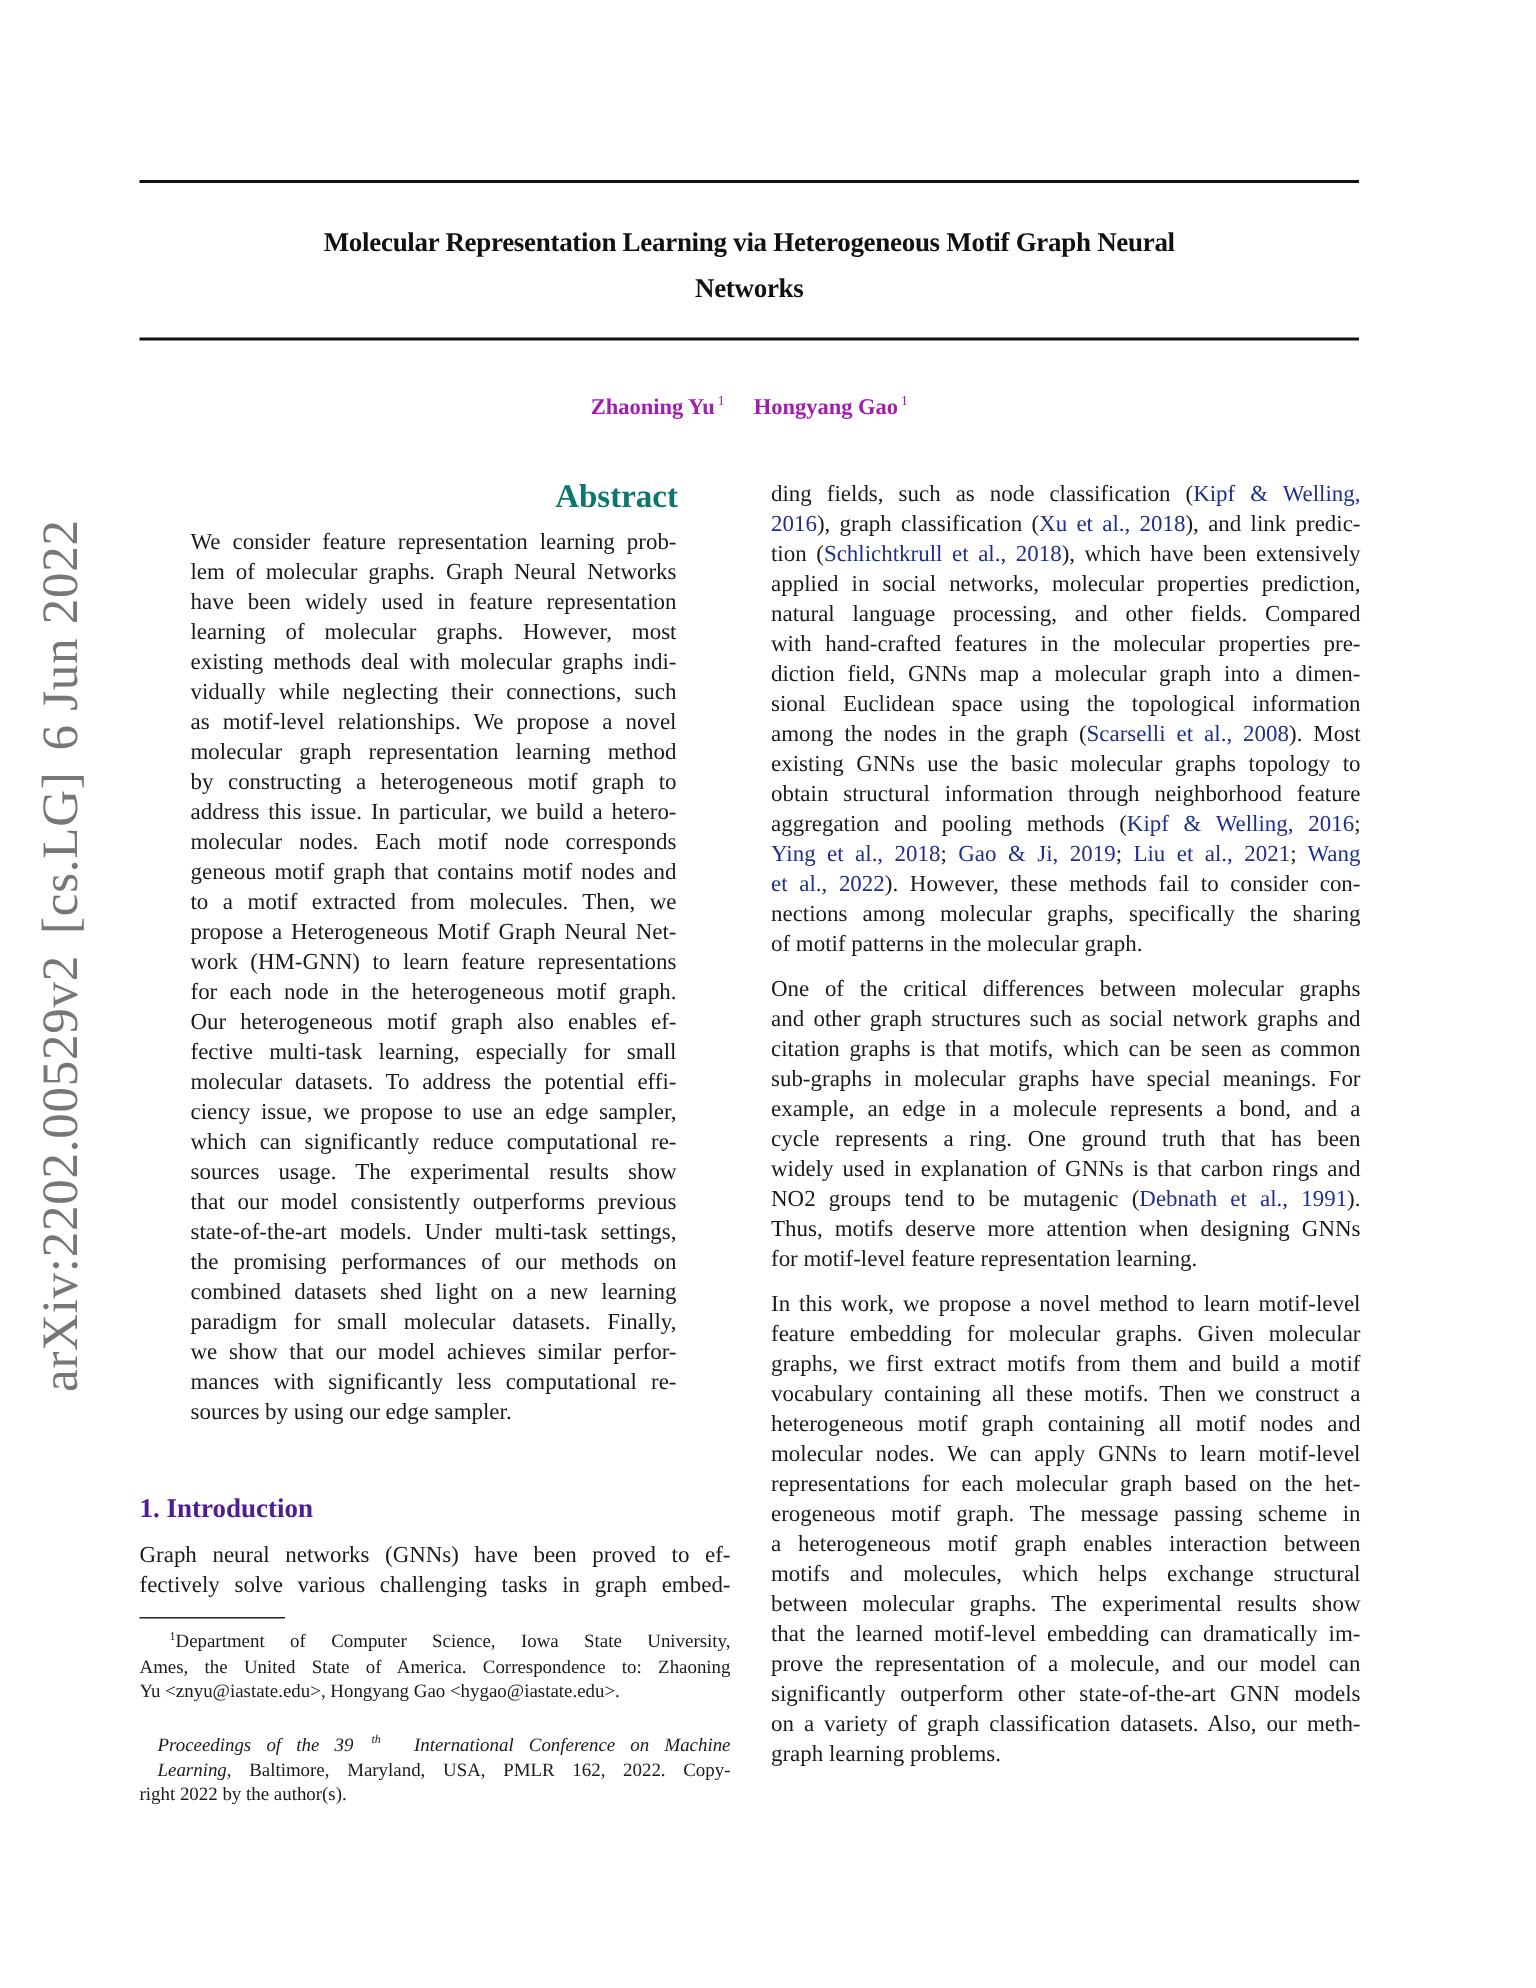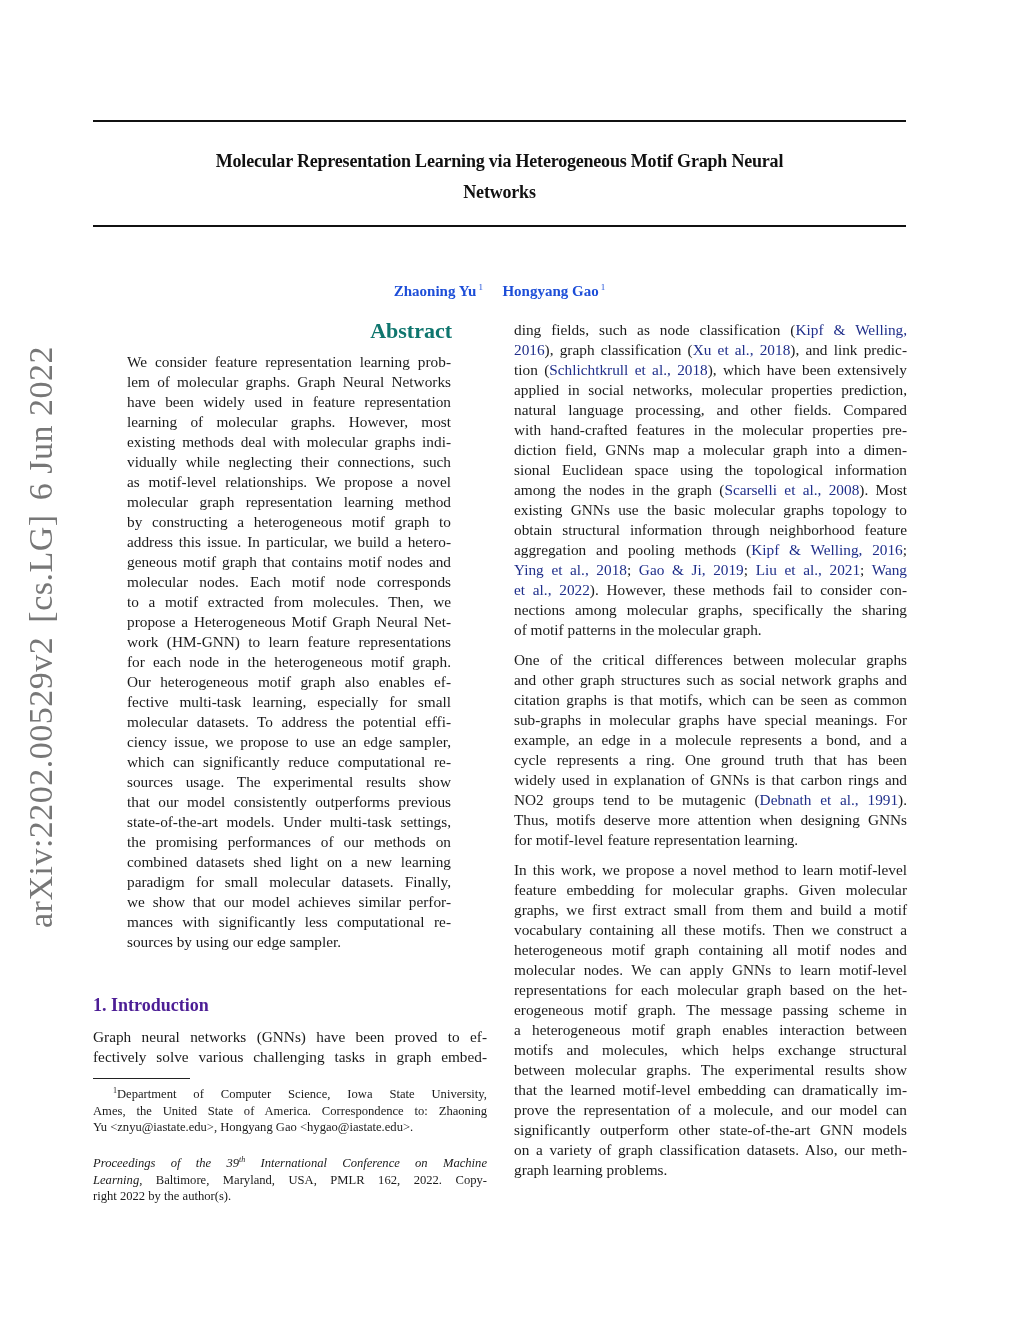"Zhaoning Yu 1 Hongyang Gao" .authors { color: #1d4ed8 -> #a21caf; margin-top: 20px -> none }
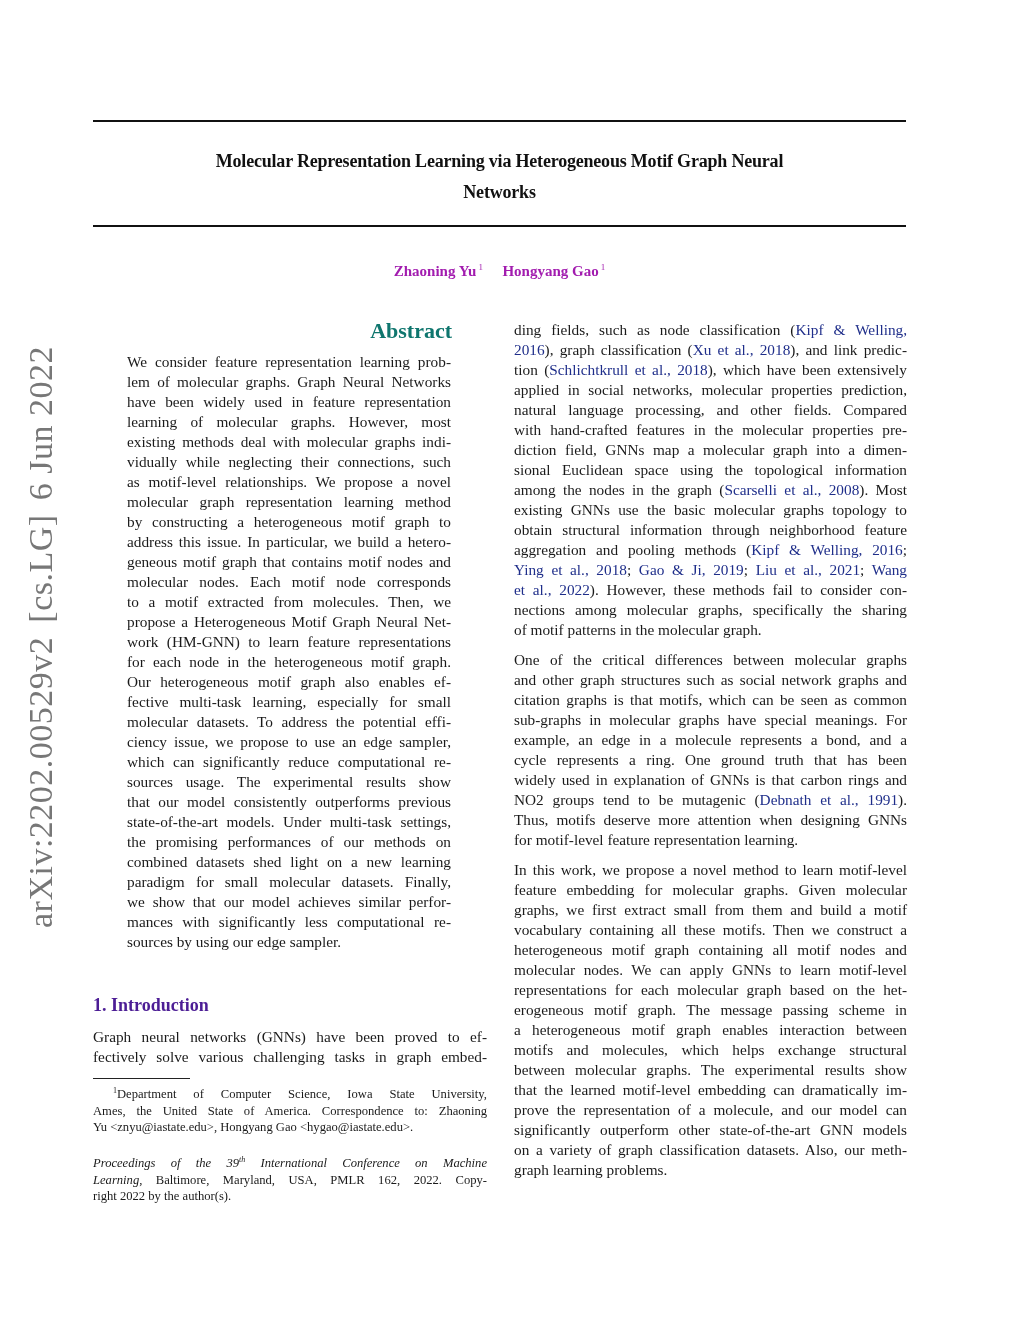"geneous motif graph that contains" span.ln { order: before "molecular nodes. Each motif node" -> after "molecular nodes. Each motif node" }
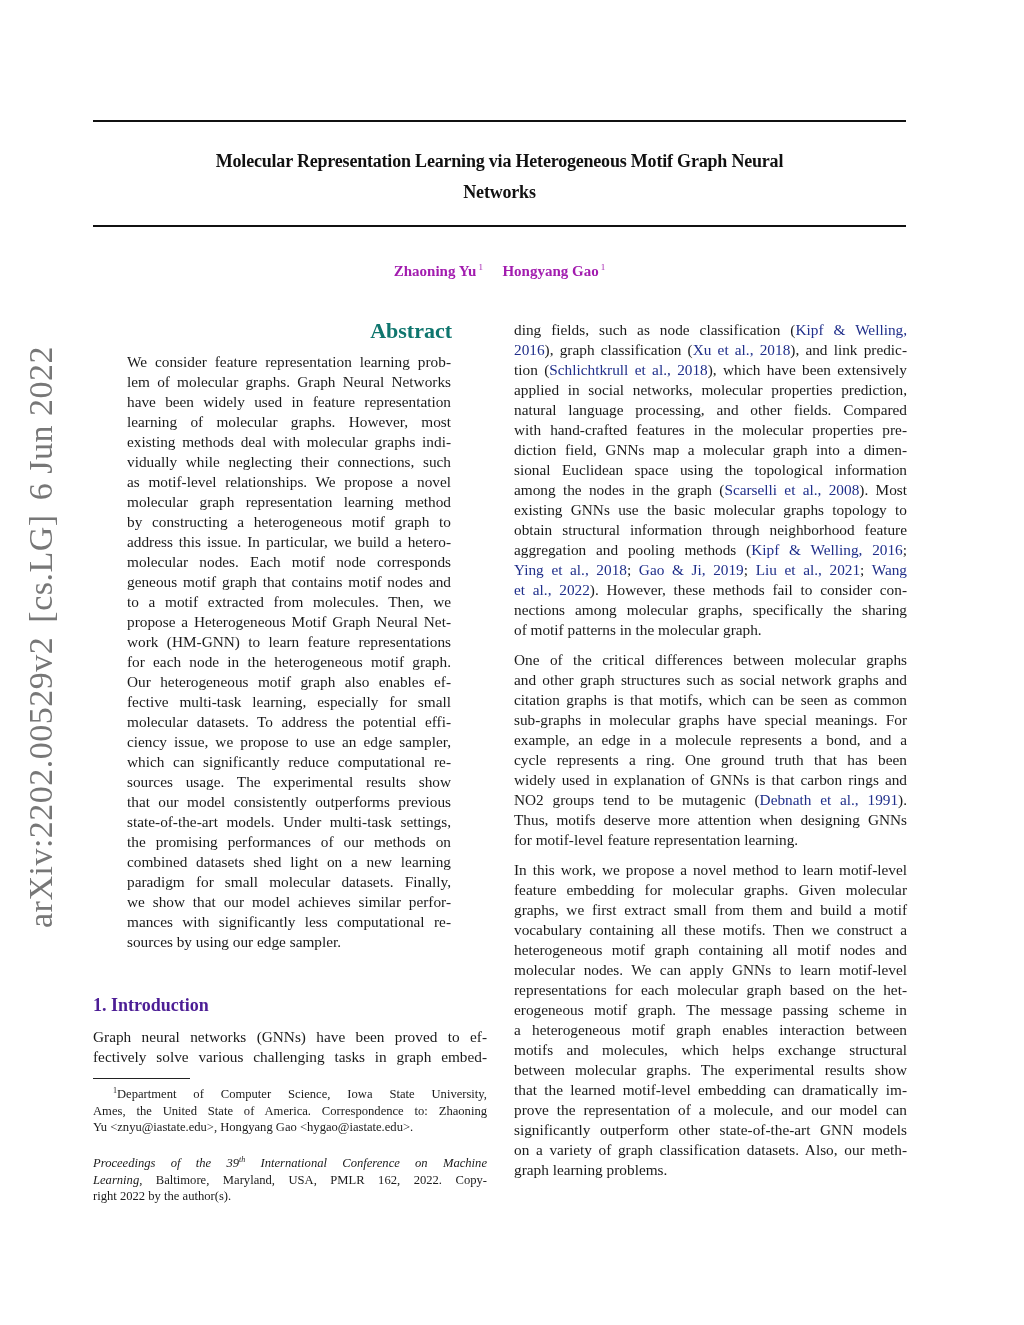"graphs, we first extract small" span { text: small -> motifs }
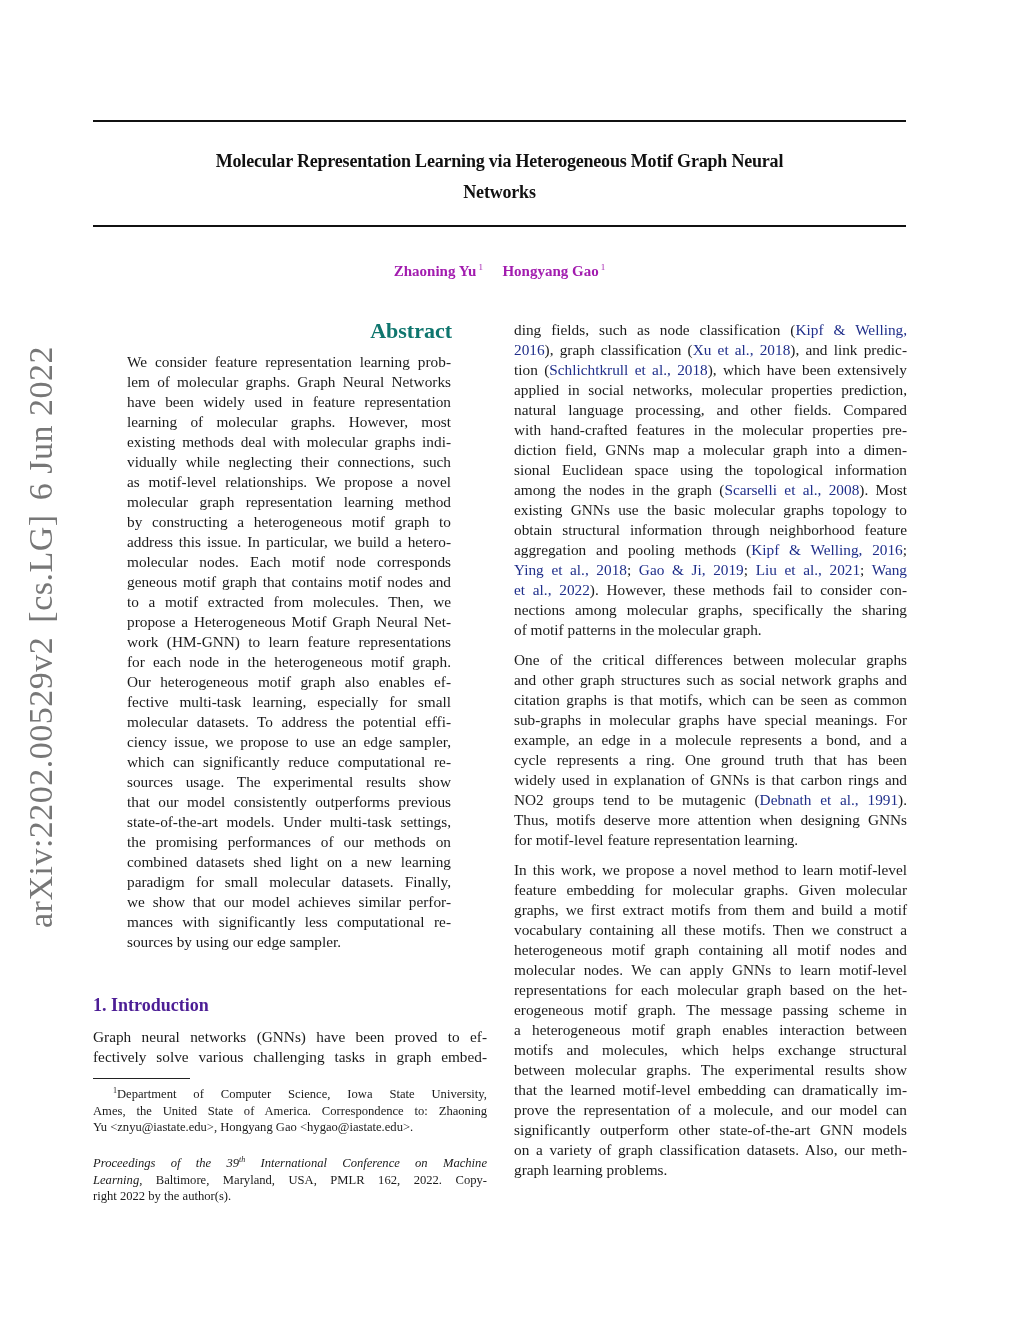"Proceedings of the 39" .it { margin-left: none -> 12px }
